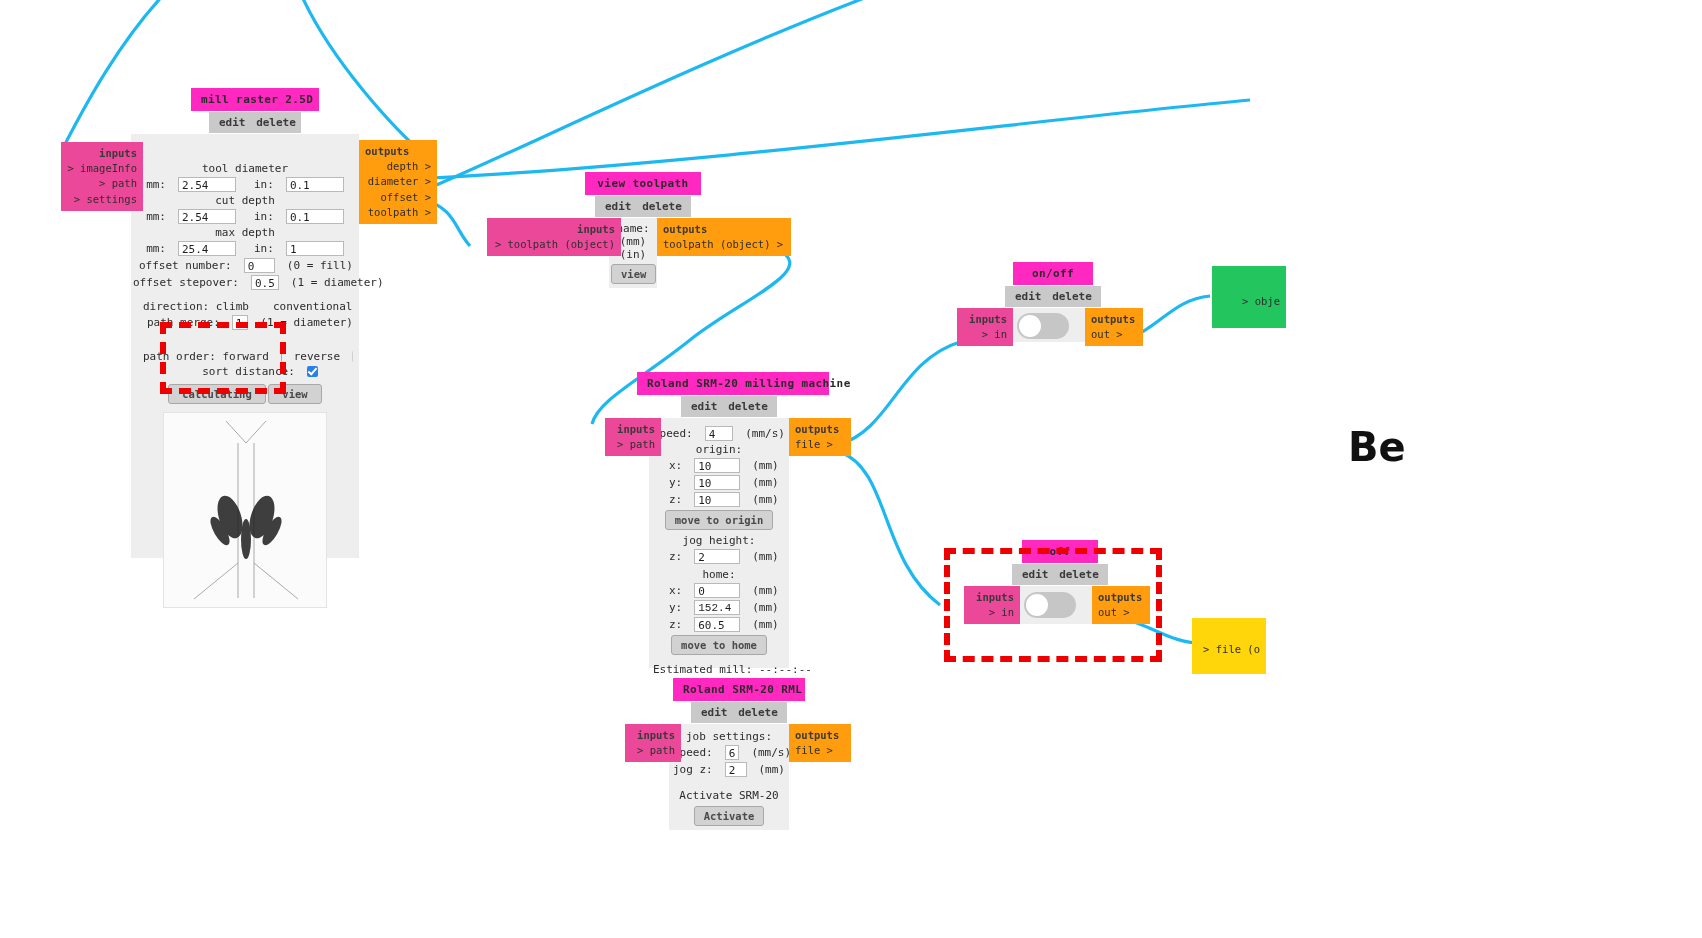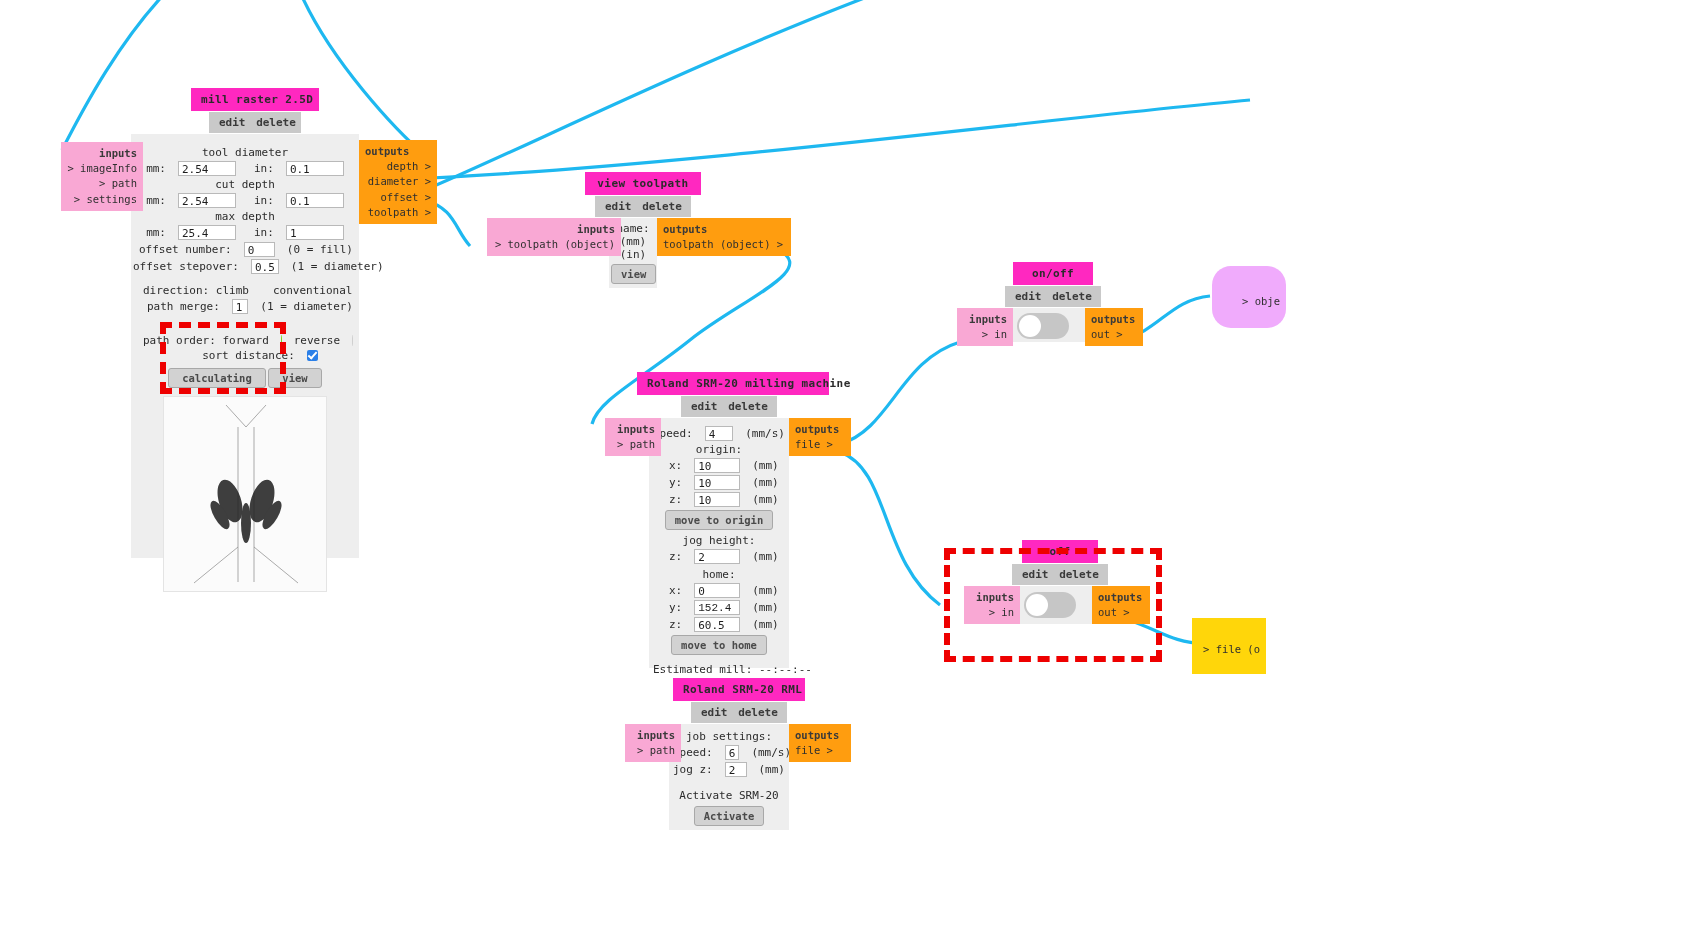"inputs" .inputs { background: #f9a8d4 -> #ec4899 }
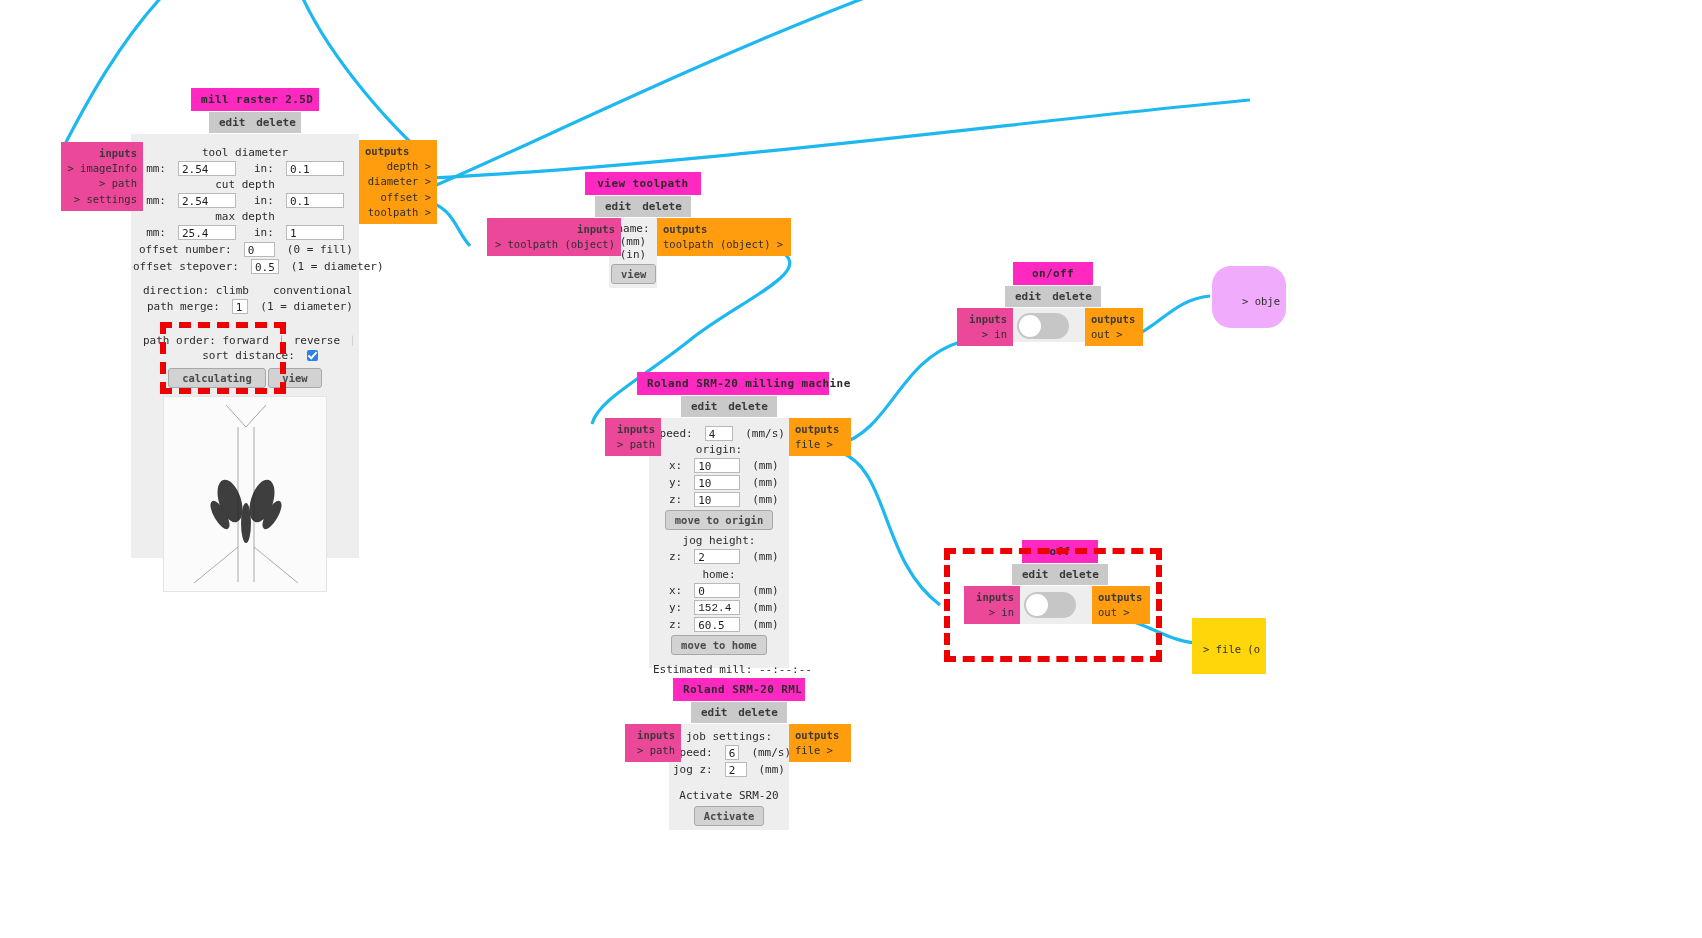"tool diameter" div.body { padding: 8px 6px -> 24px 6px }
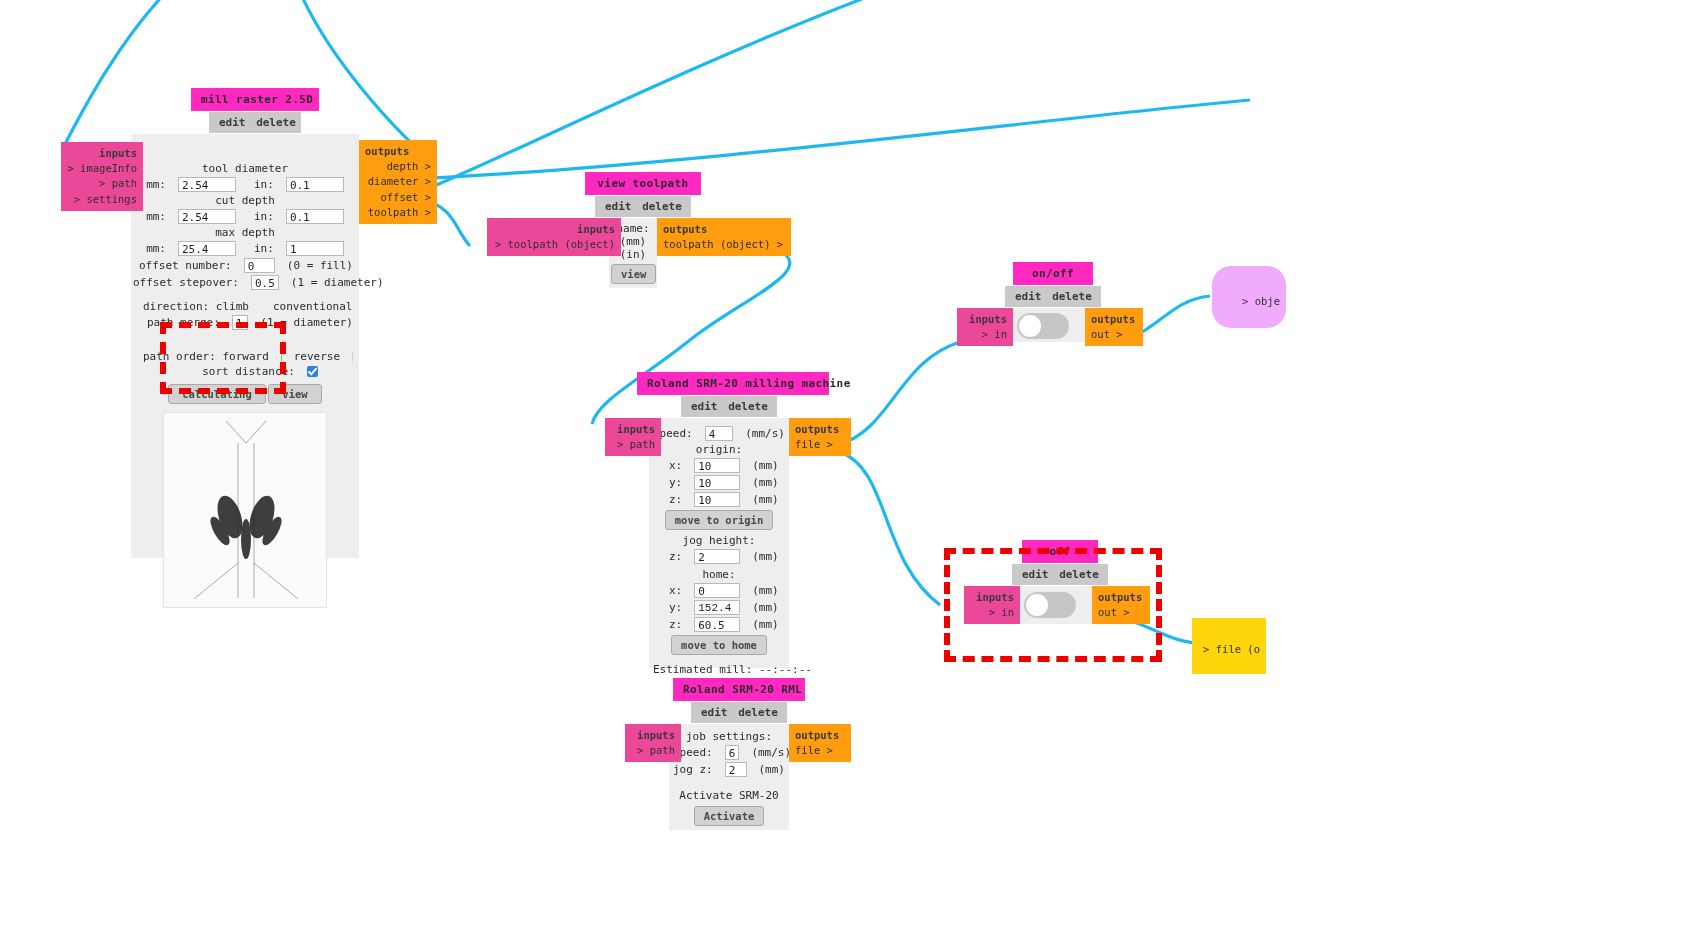"> obje" div.inputs { background: #f0abfc -> #22c55e; border-radius: 19px -> none }
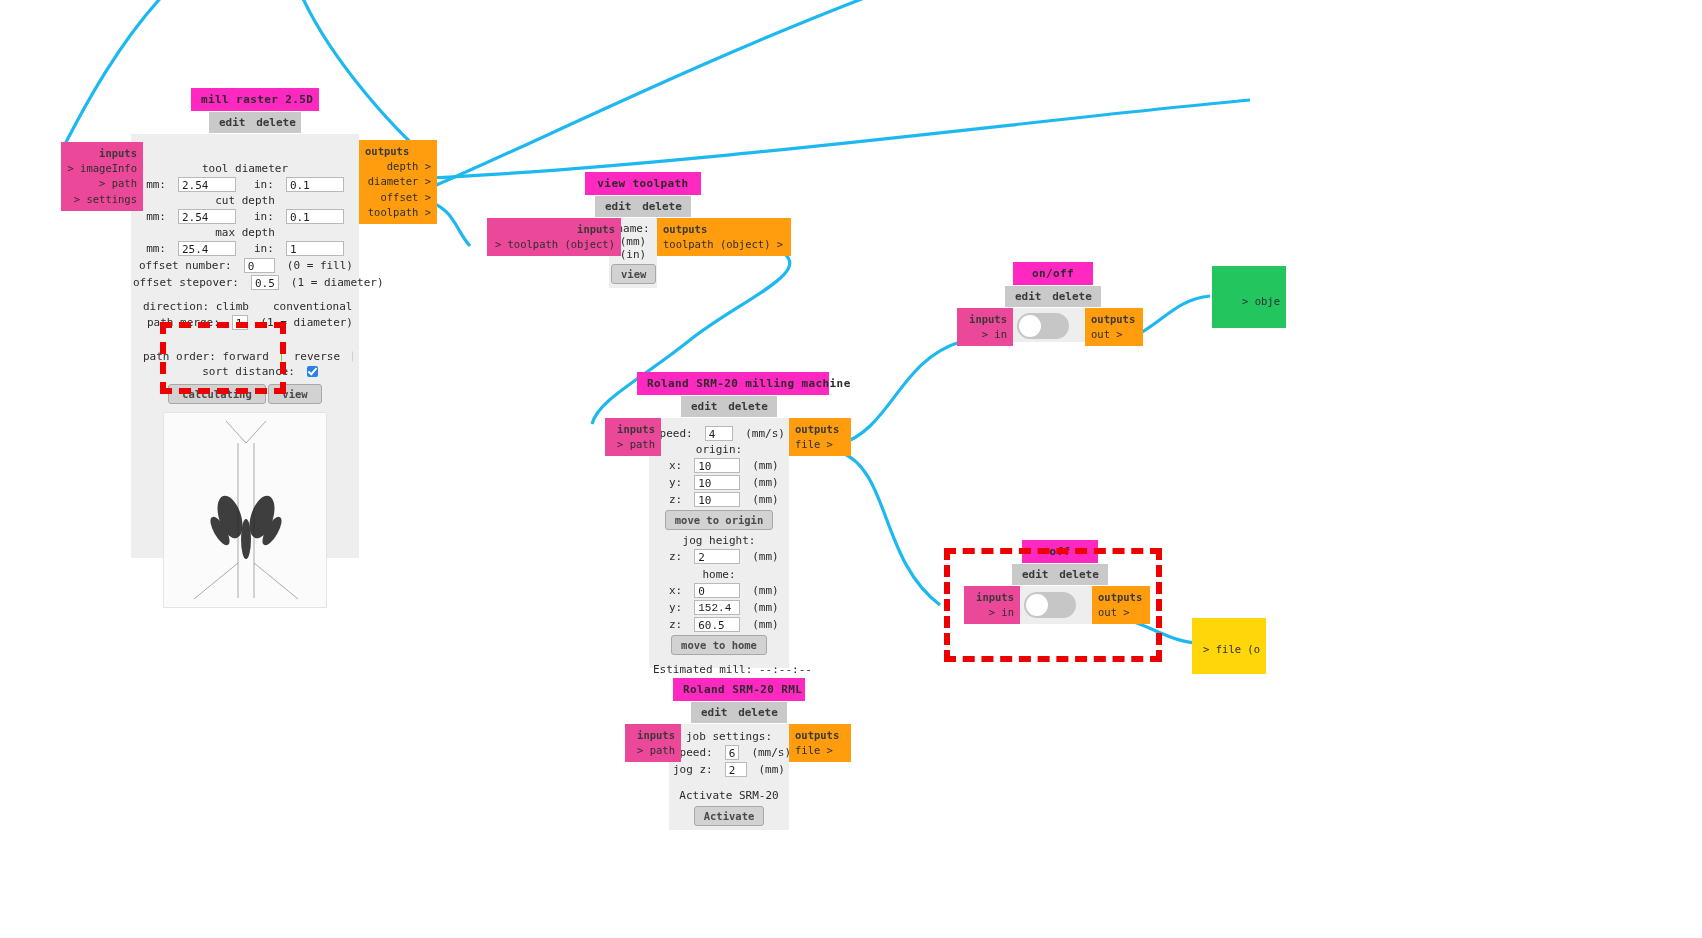"Be" div { html: none -> <div>Be</div> }
